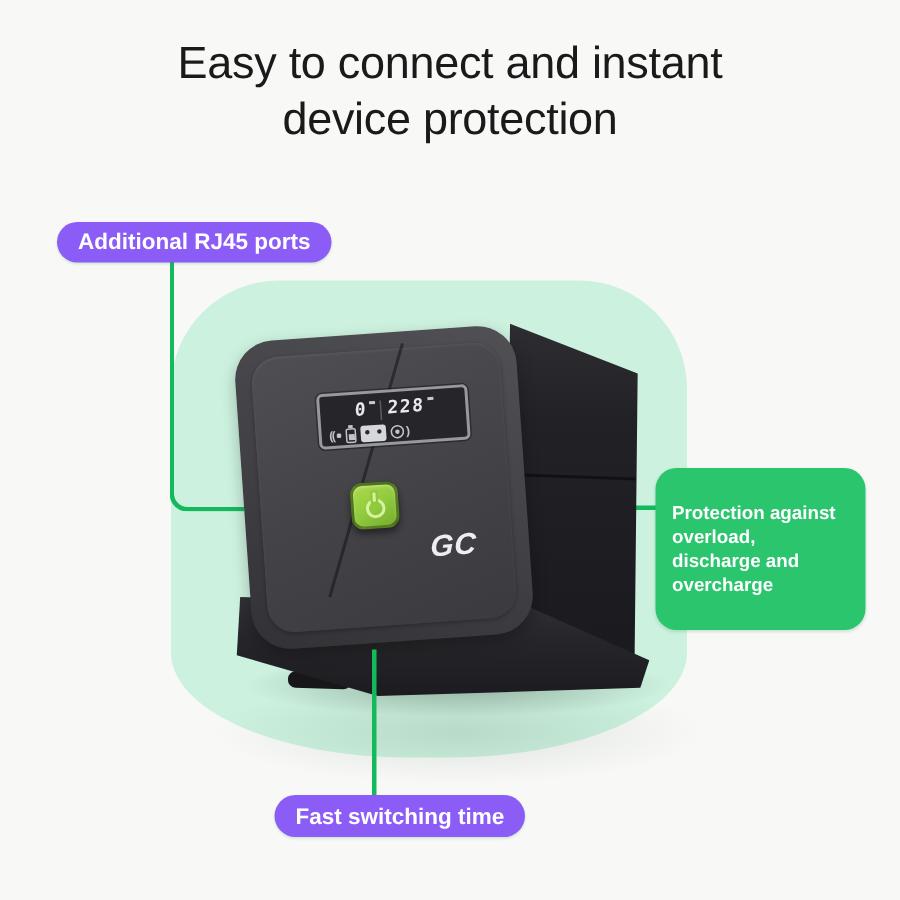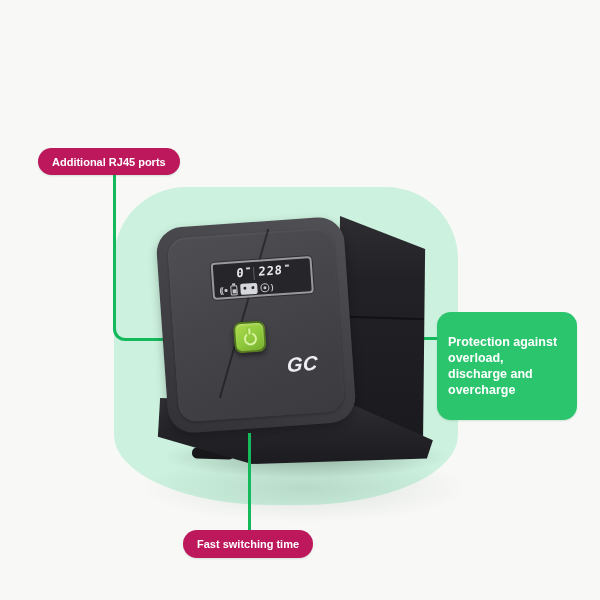"Easy to connect and instant" h1.title { html: none -> <h1> <span>Easy to connect and instant</span><br> <span>device protection</span> </h1> }
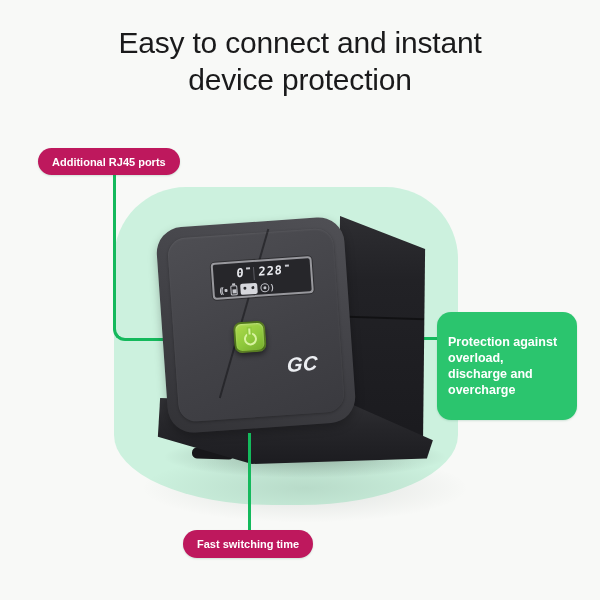"Additional RJ45 ports" .pill { background: #be185d -> #8b5cf6; font-size: 11px -> 15px }
